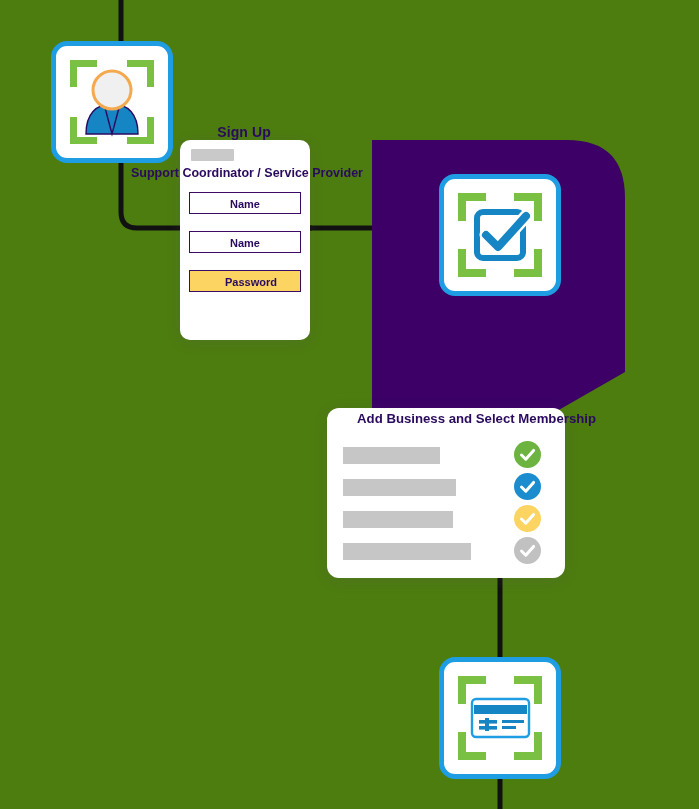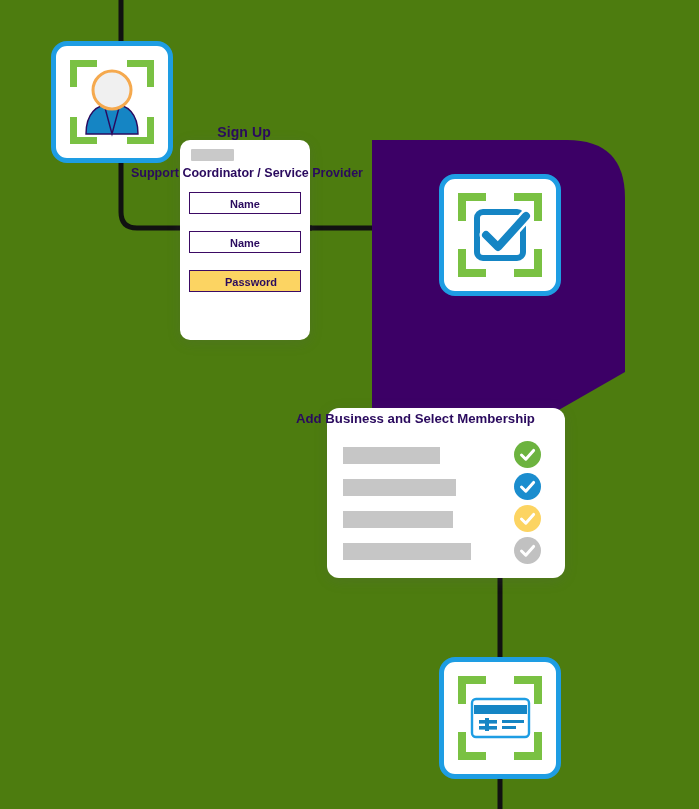"Add Business and Select Membership" #membership-title { text-align: left -> right }
